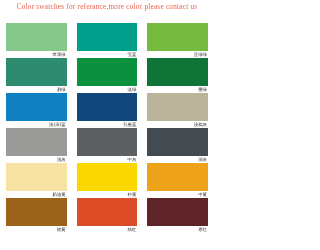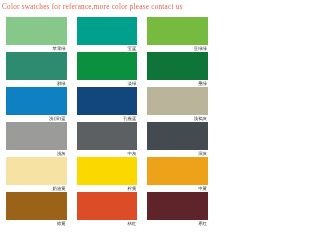"Color swatches for referance,more color" .heading { height: 17px -> 23px; text-align: none -> center }
